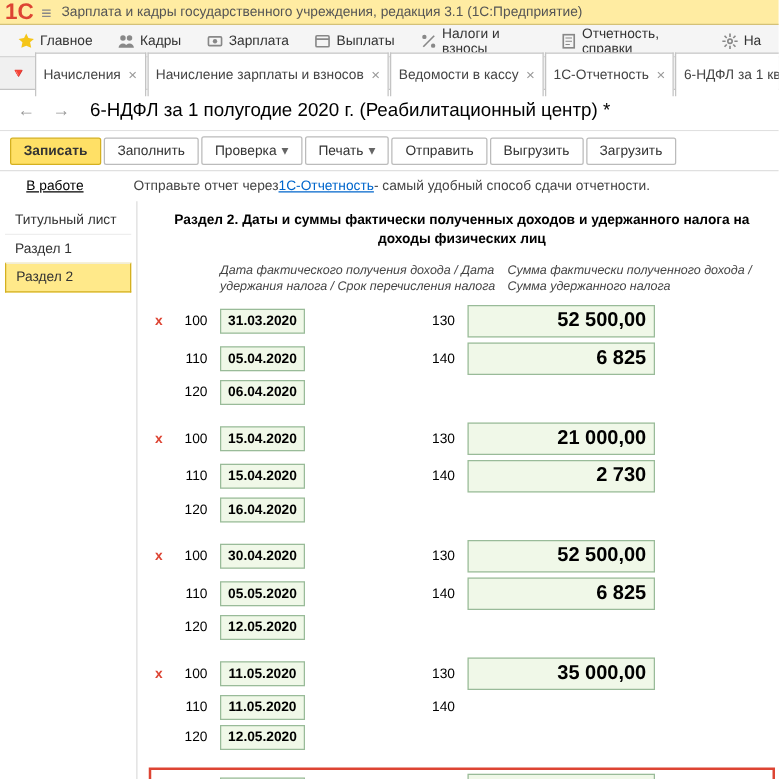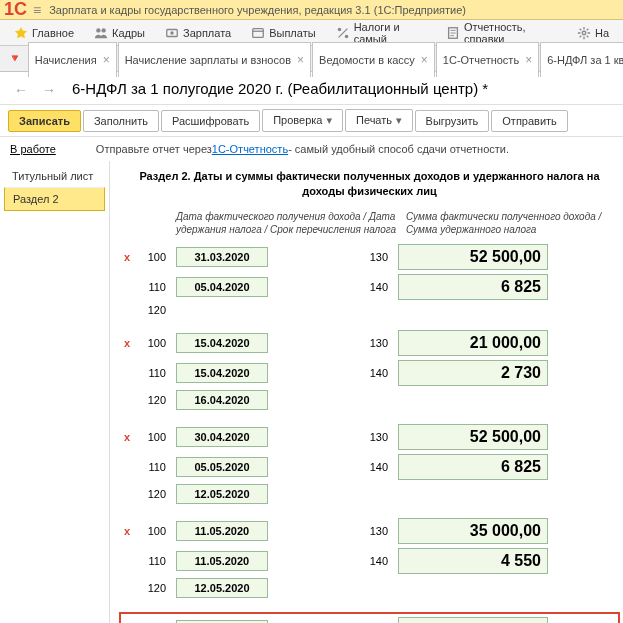"Налоги и самый" span { text: самый -> взносы }
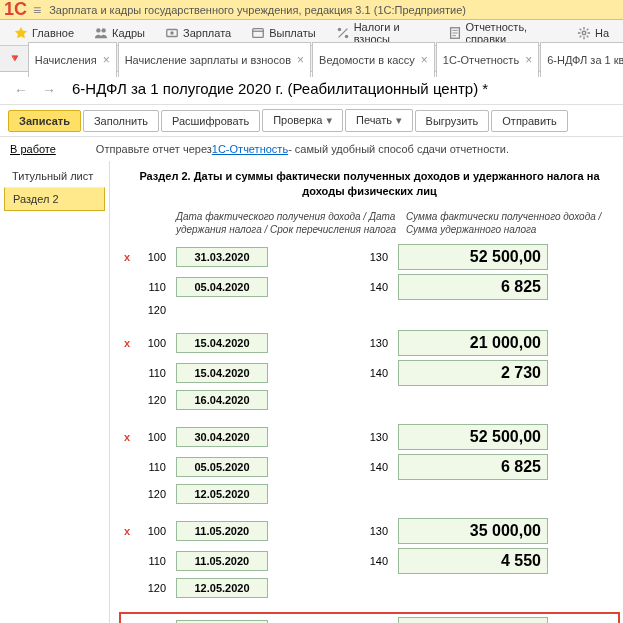"Расшифровать" button.btn { html: <button>Расшифровать</button> -> none }
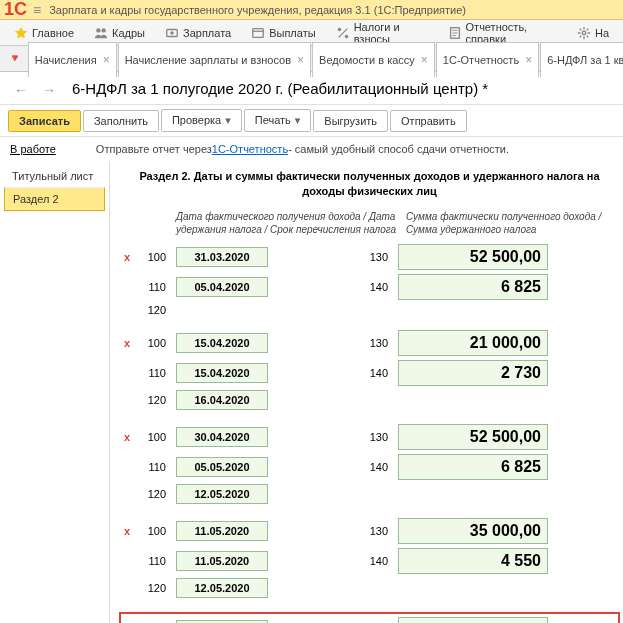"Выгрузить" button.btn { order: before "Отправить" -> after "Отправить" }
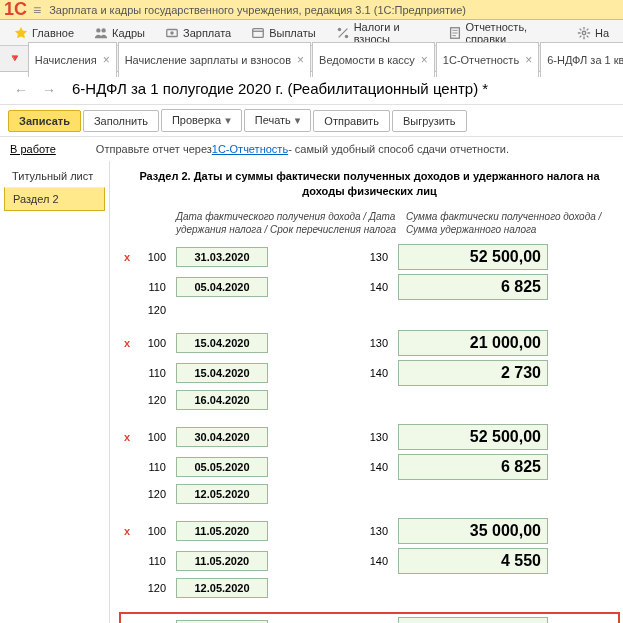"Загрузить" button.btn { html: none -> <button>Загрузить</button> }
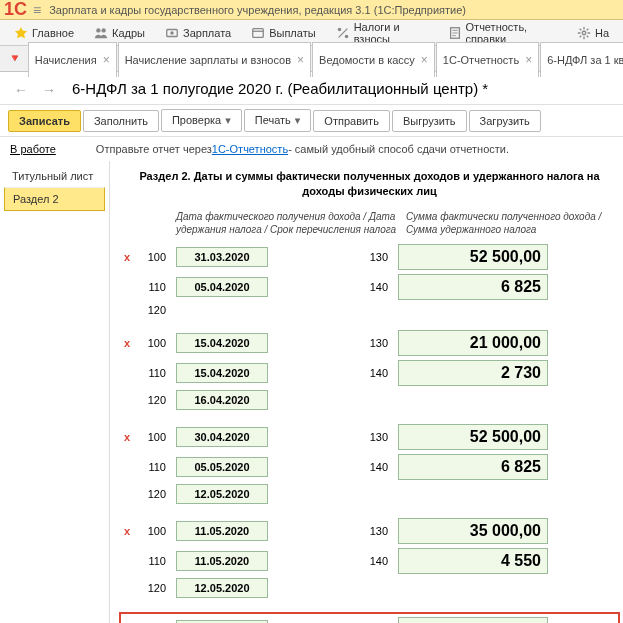"В работе" .infobar { margin-left: none -> 11px }
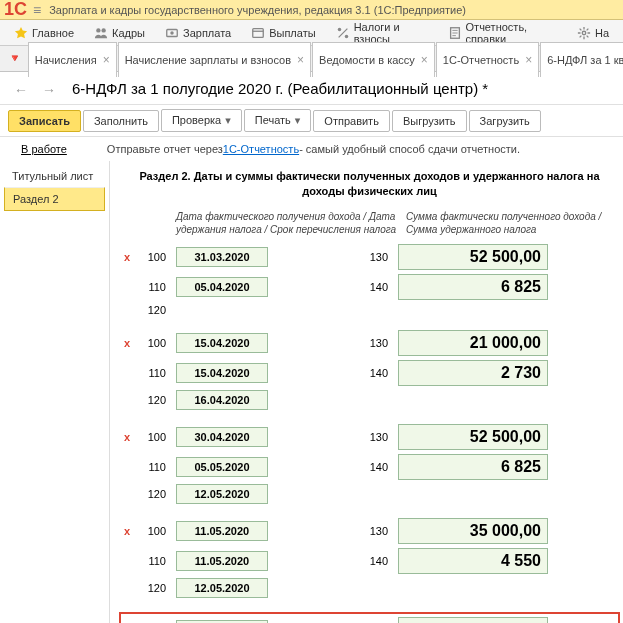"Раздел 1" div.side-item { html: none -> <div>Раздел 1</div> }
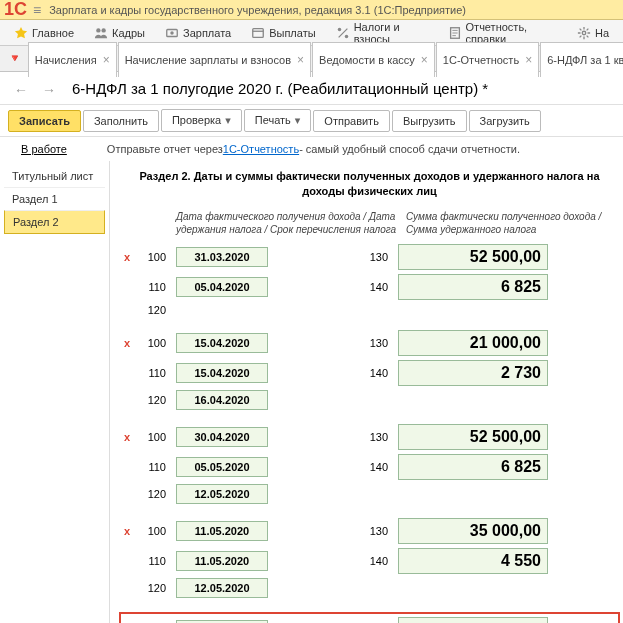"31.03.2020" .datefield { width: 92px -> 68px }
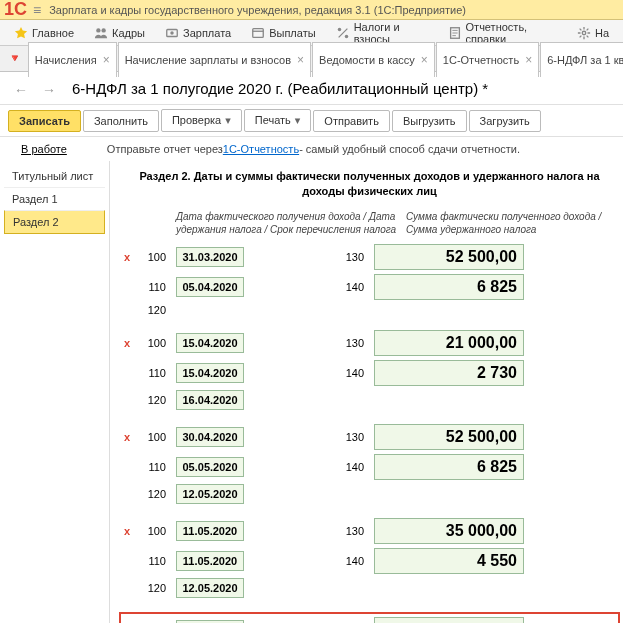"06.04.2020" span.datefield { html: none -> <span>06.04.2020</span> }
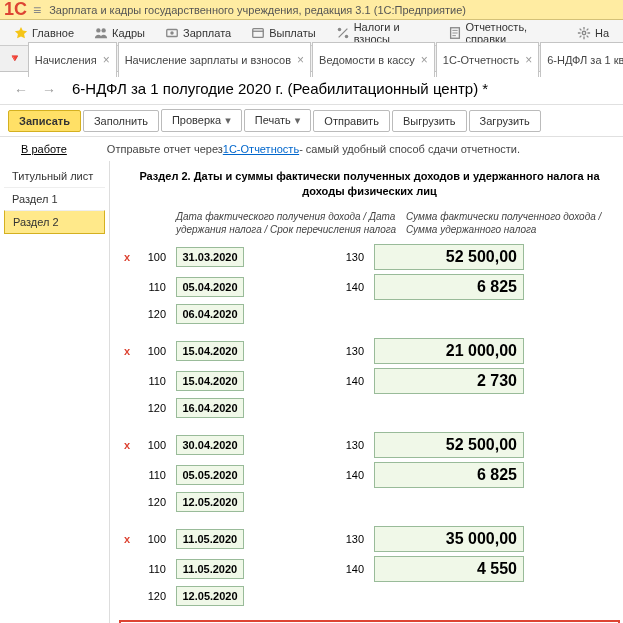"4 550" span.amtfield { html: <span>4 550</span> -> none }
